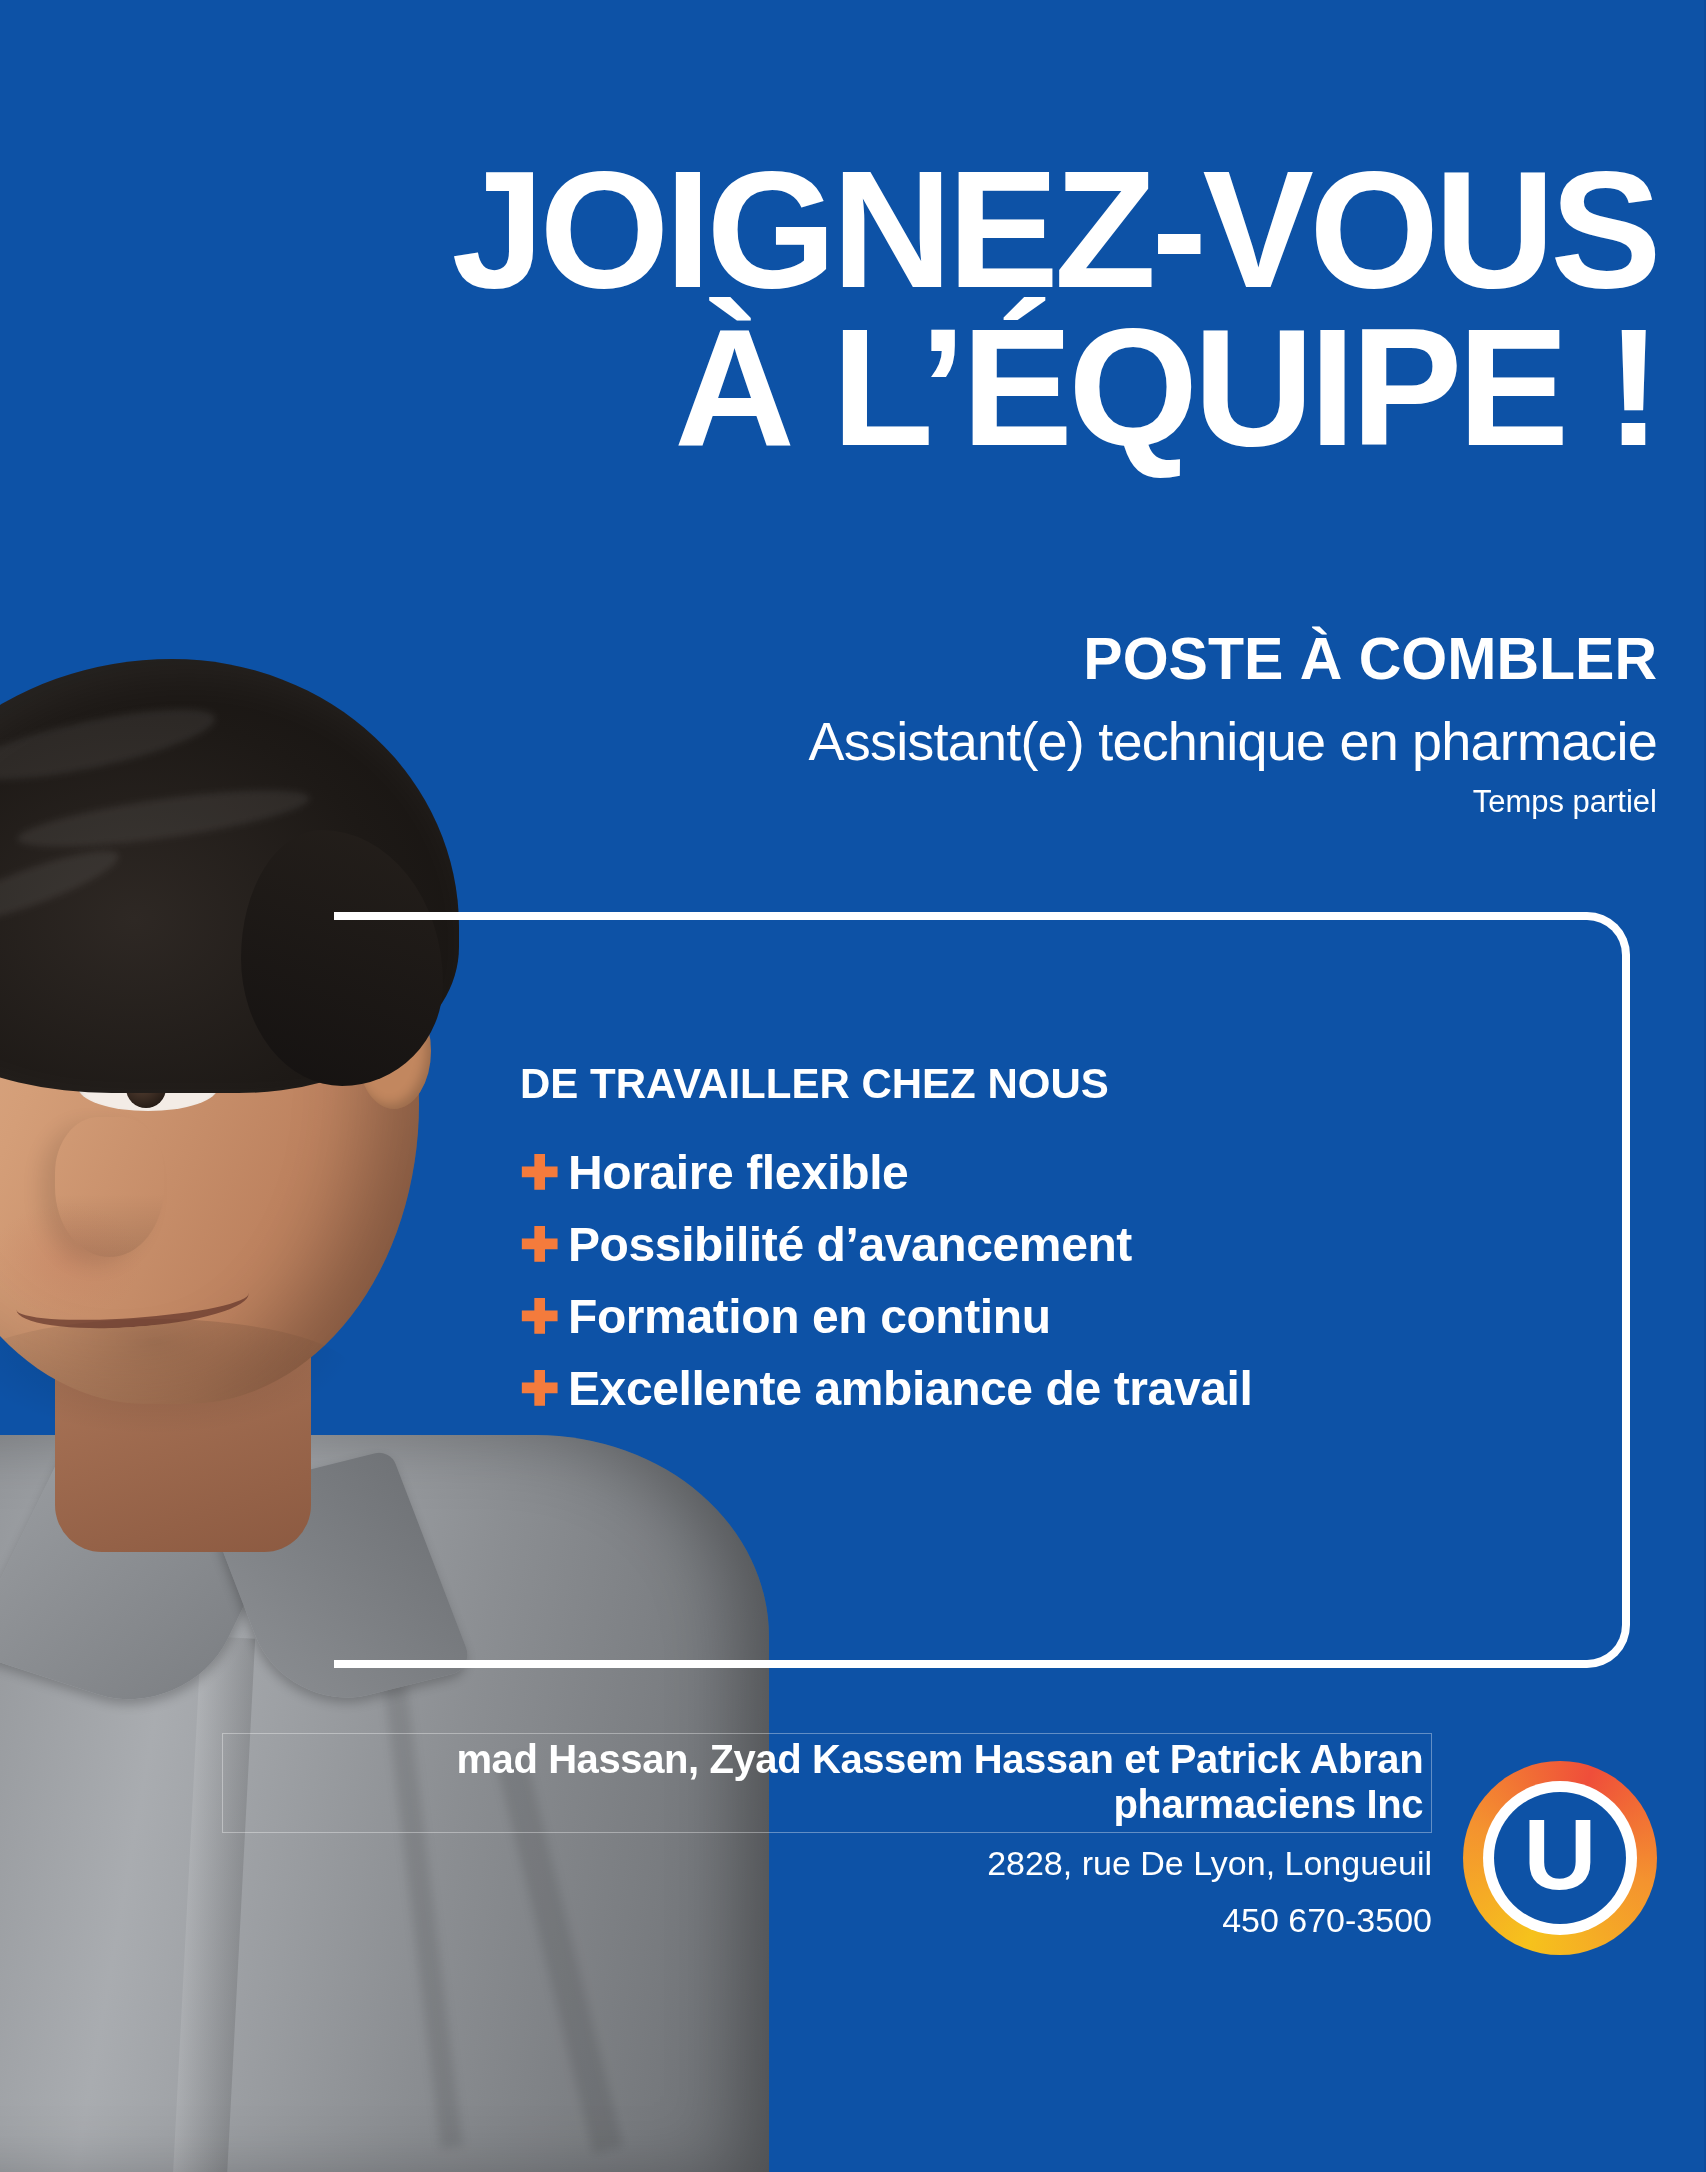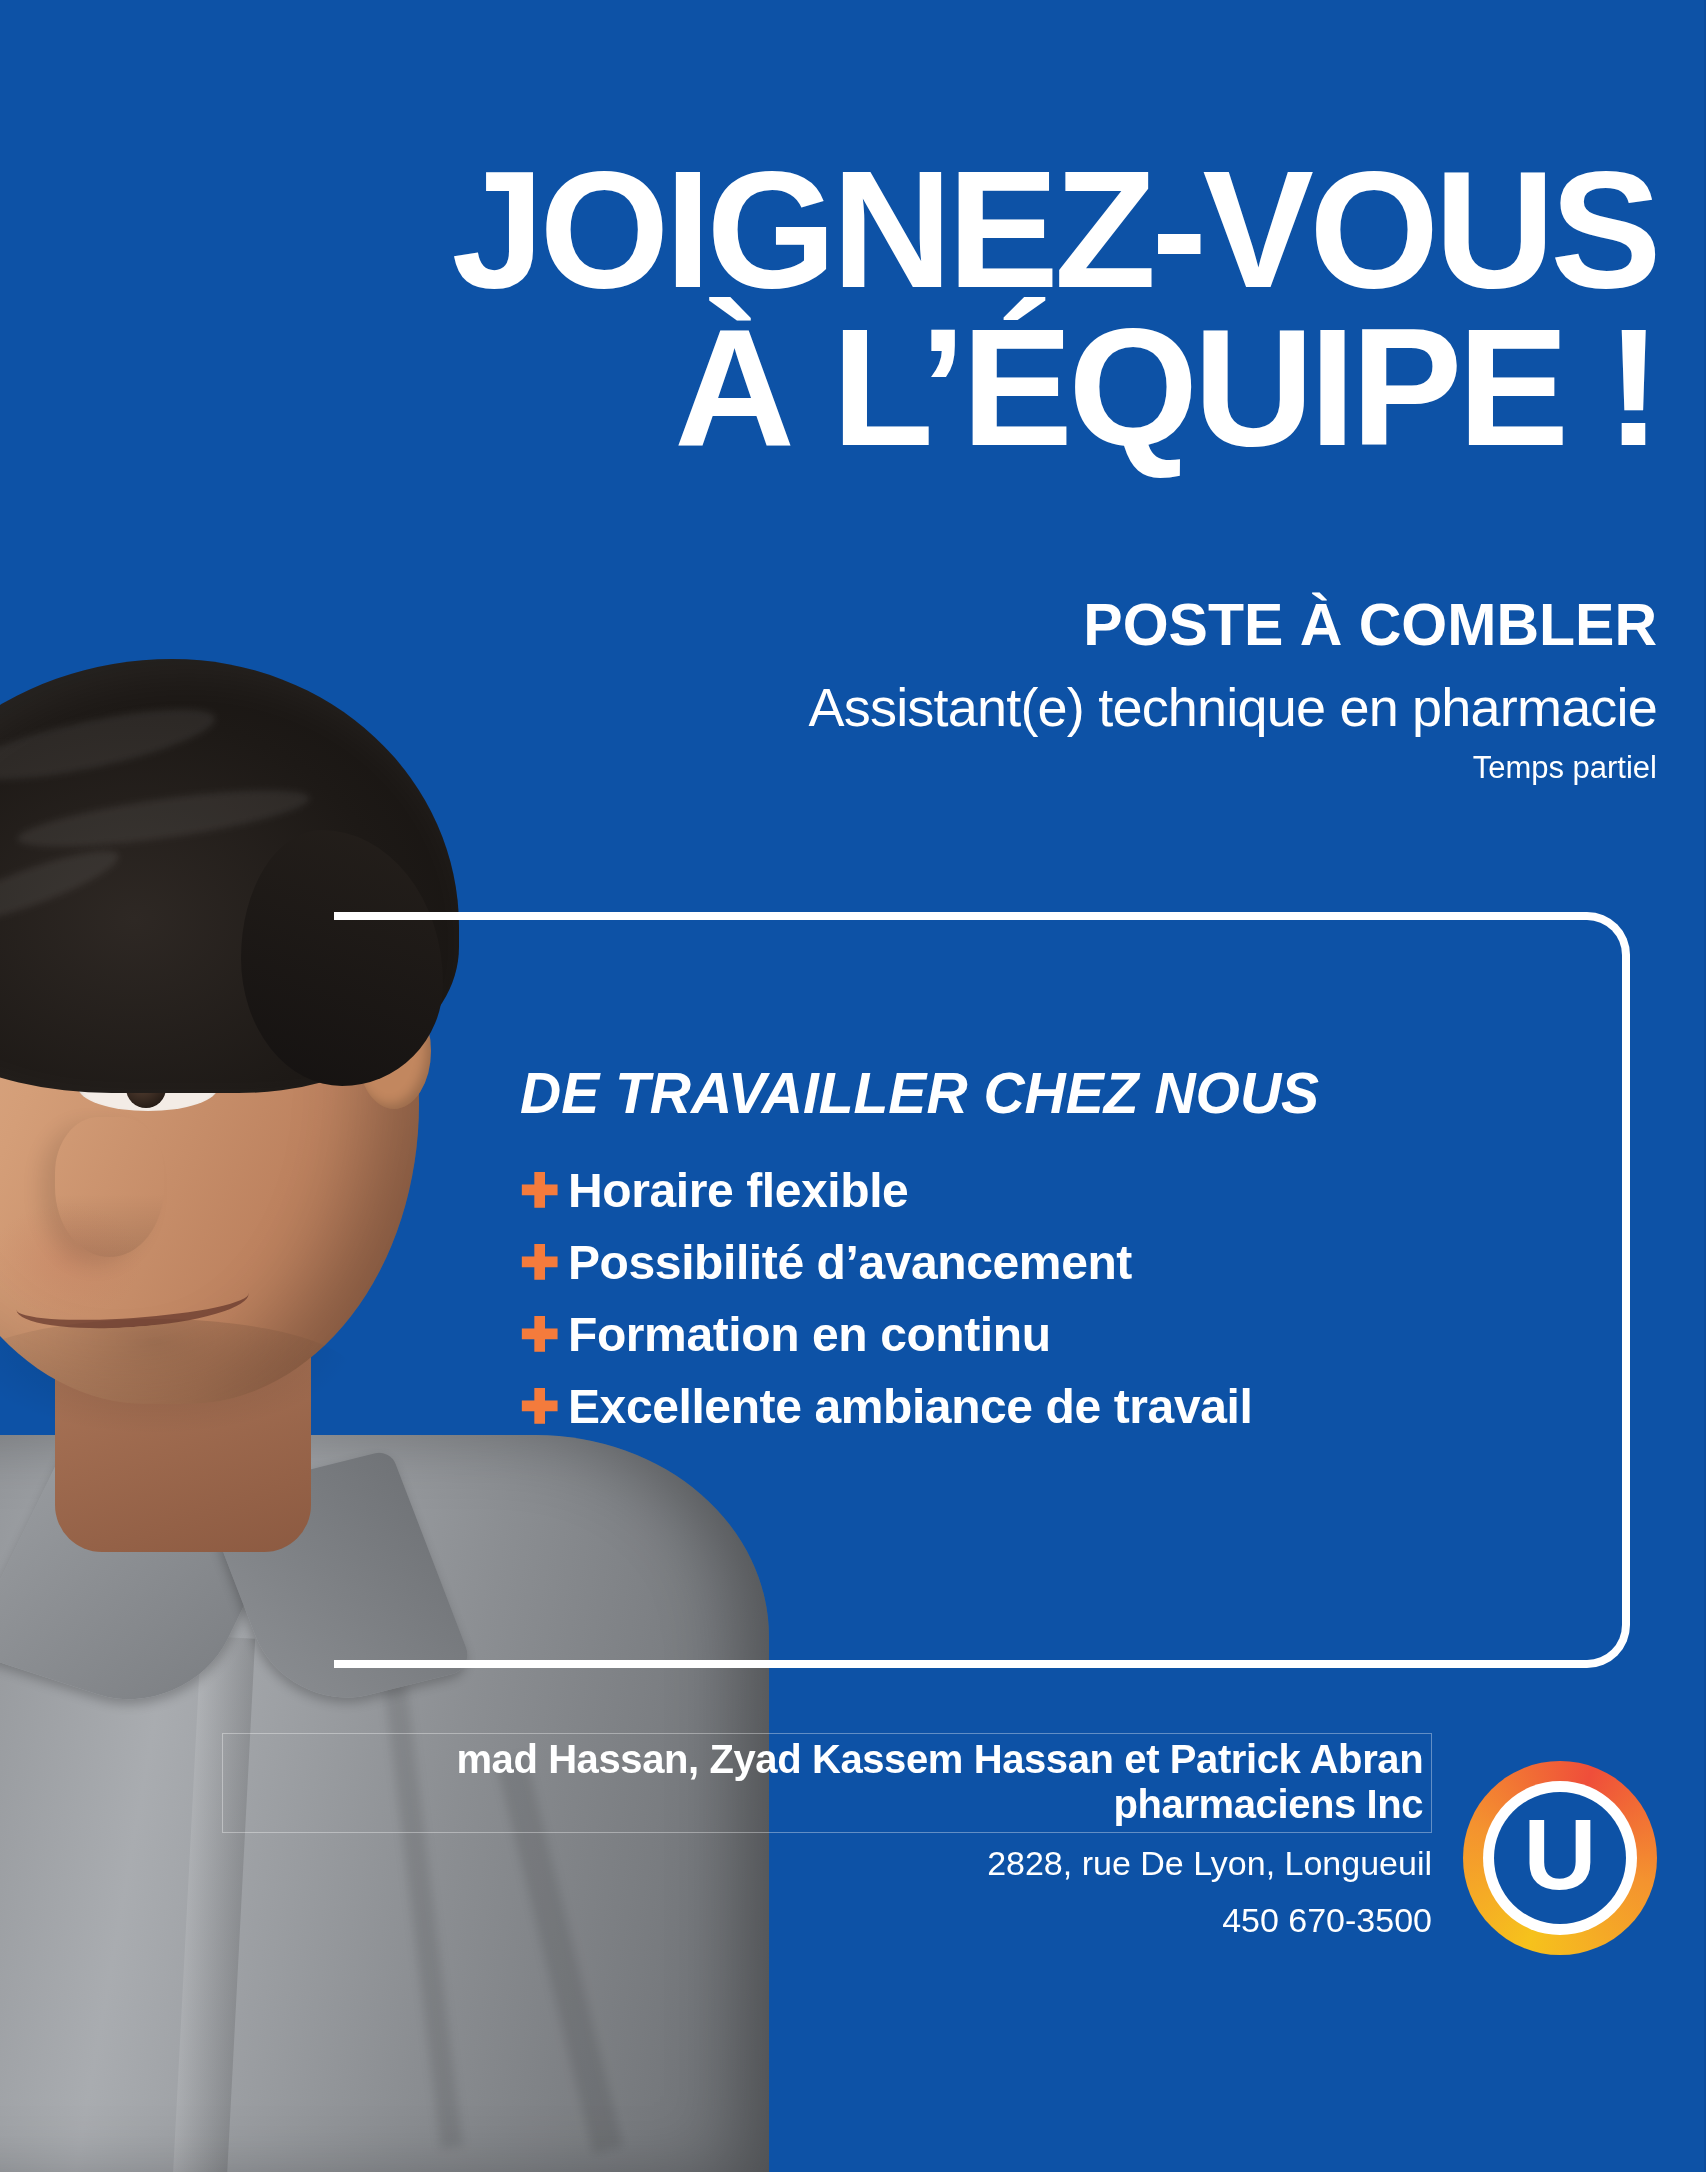"POSTE À COMBLER" .subhead { top: 591px -> 625px }
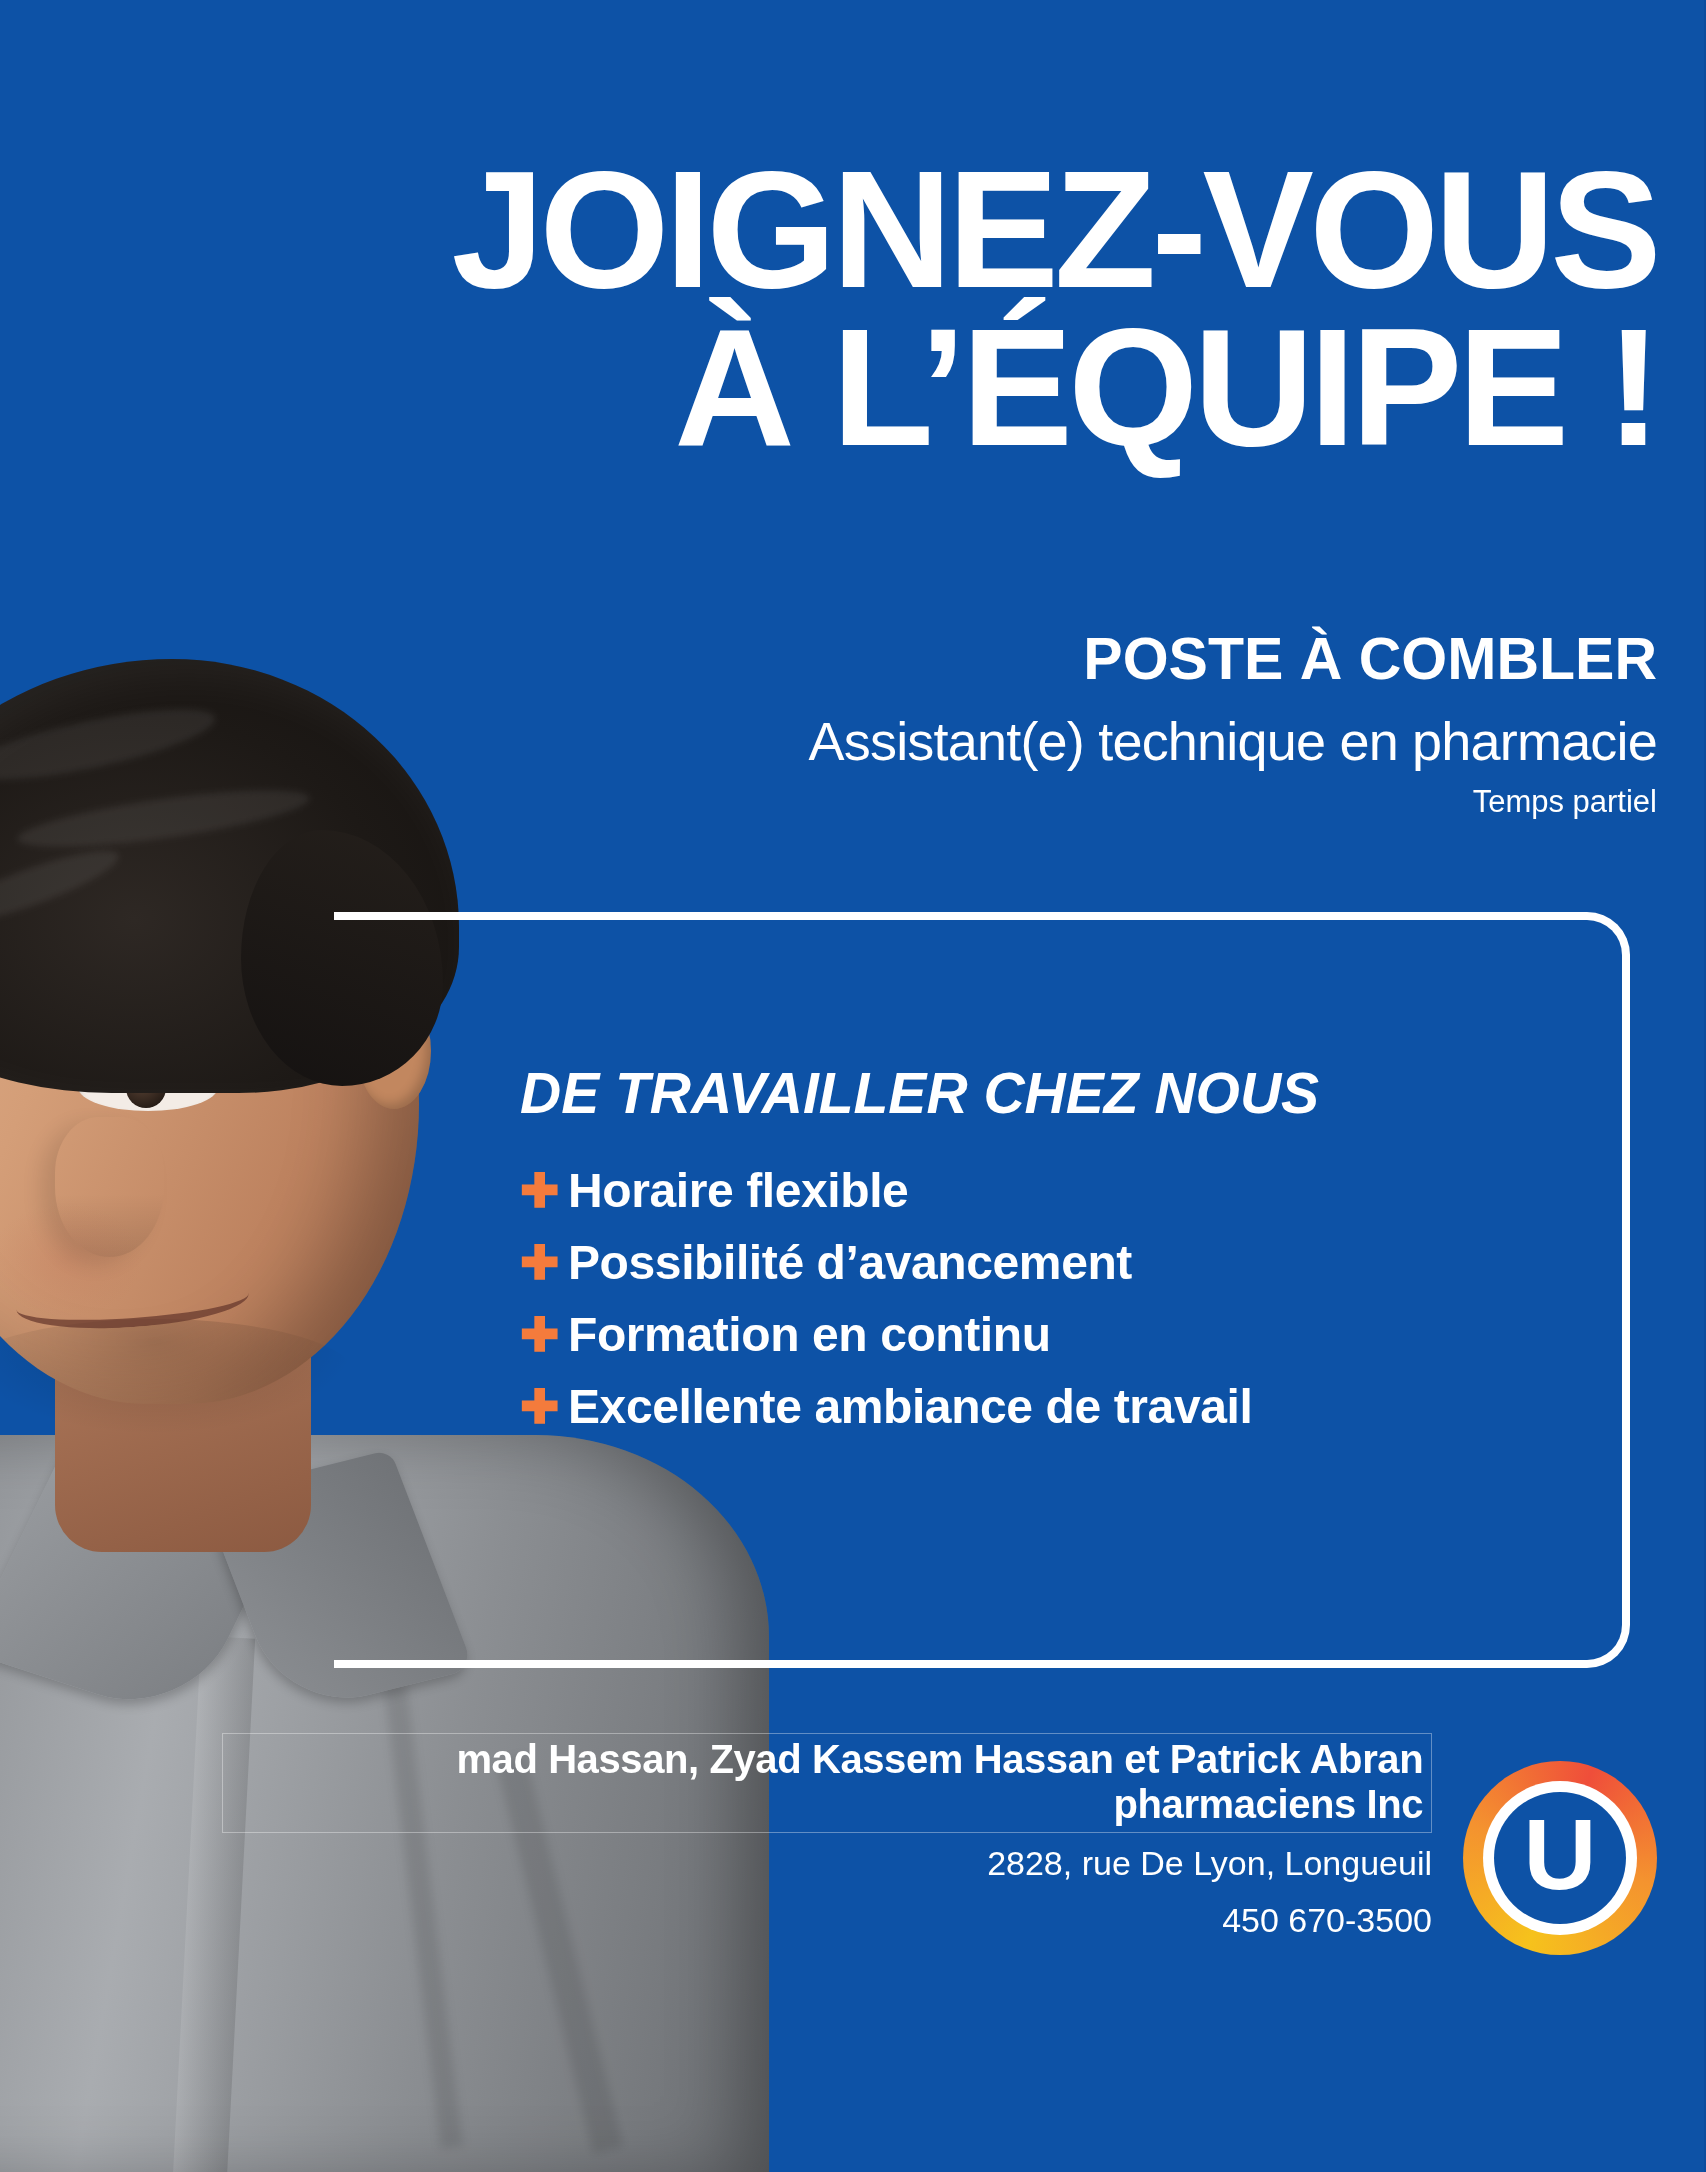"DE TRAVAILLER CHEZ NOUS" .benefits-sub { font-size: 57px -> 42px; font-style: italic -> none }
